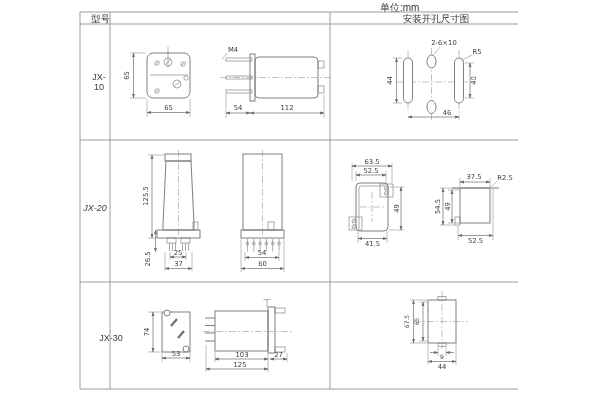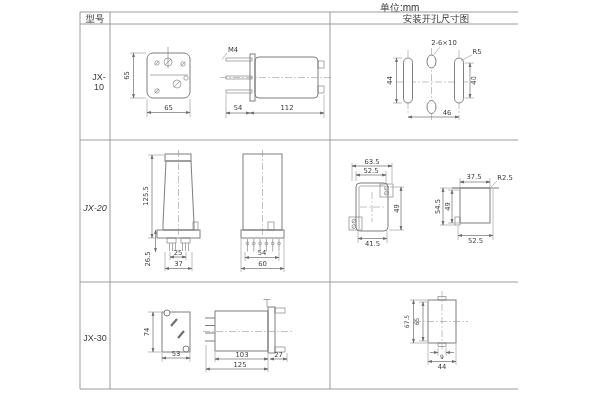"型号" div.hdr { text-align: none -> right }
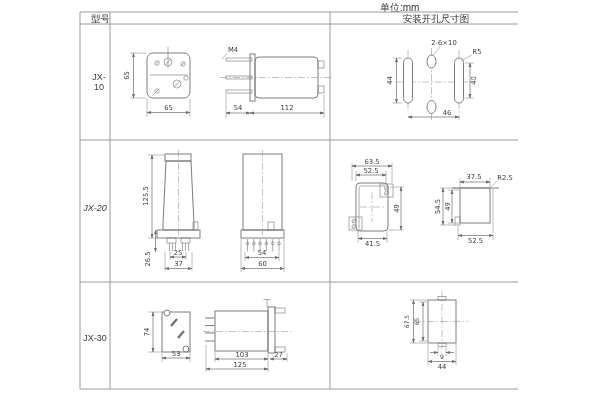"JX-30" div.model { padding-left: none -> 16px }
